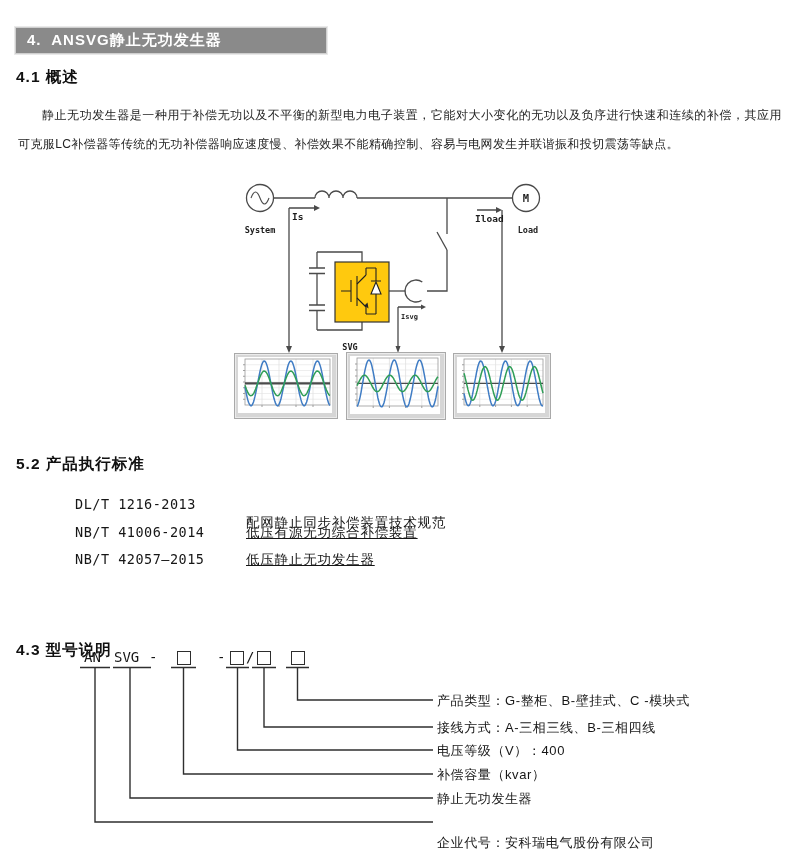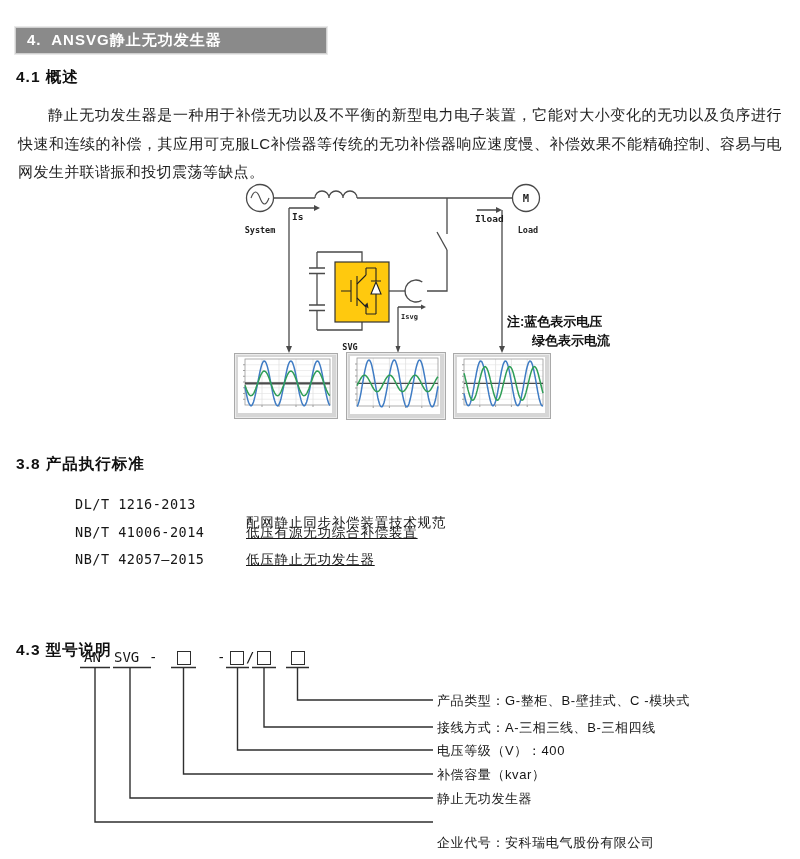"静止无功发生器是一种用于补偿无功以及不平衡的新型电力电子装置，它能对大小变化的无" .para { font-size: 15px -> 12px }
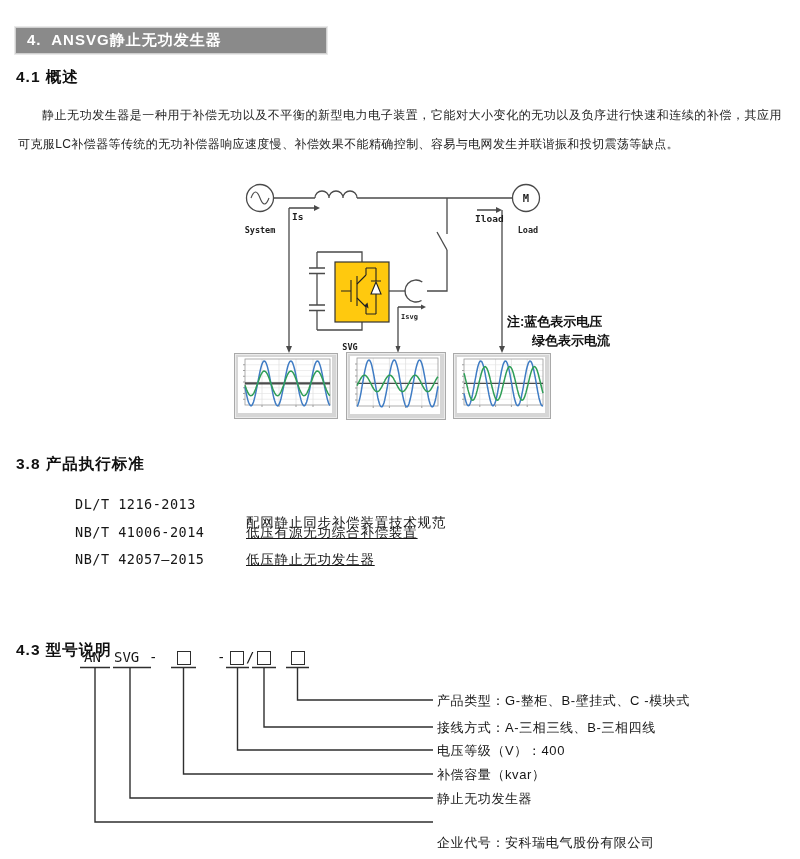"注:蓝色表示电压" div.abs { html: <div> <div>注:蓝色表示电压</div> <div>绿色表示电流</div> </div> -> none }
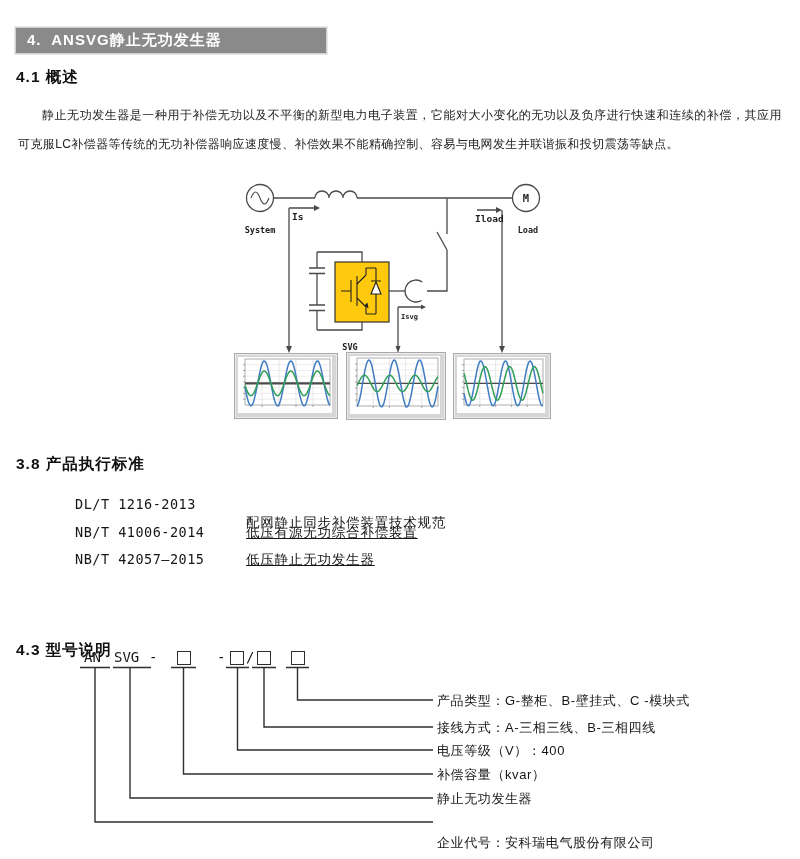"3.8 产品执行标准" div.abs { text: 3.8 -> 5.2 }
